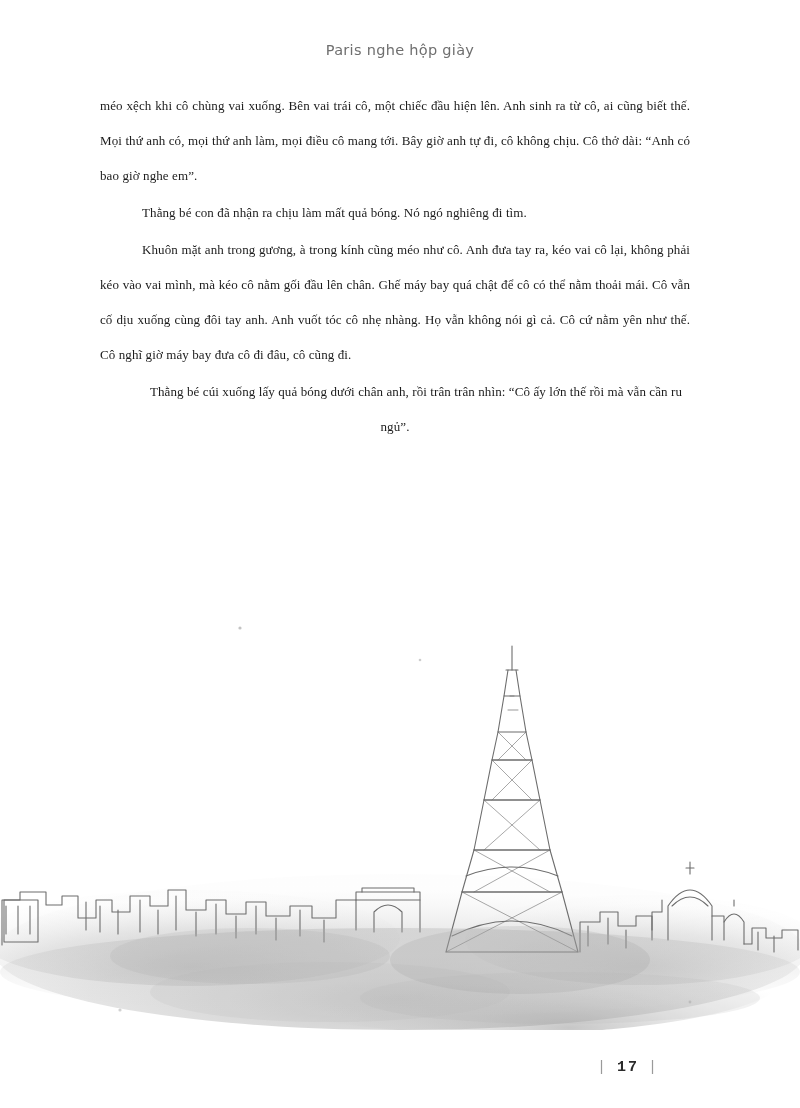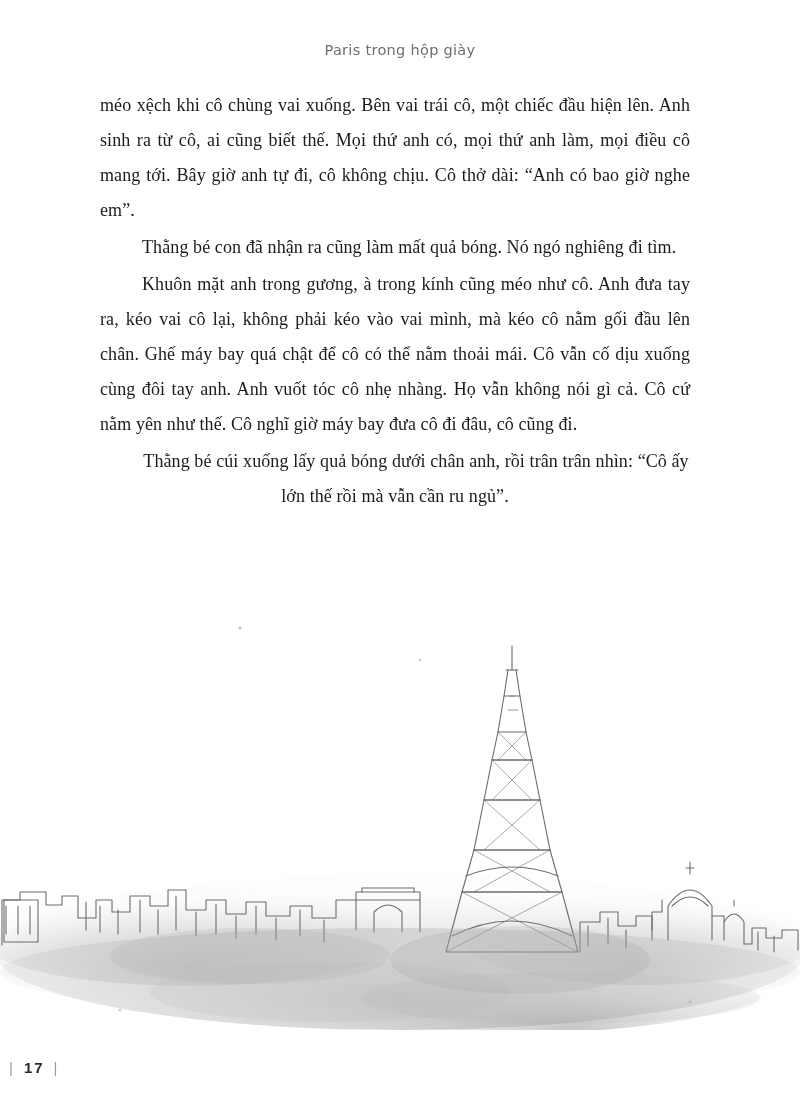"Paris trong hộp giày" div.running-head { text: trong -> nghe }
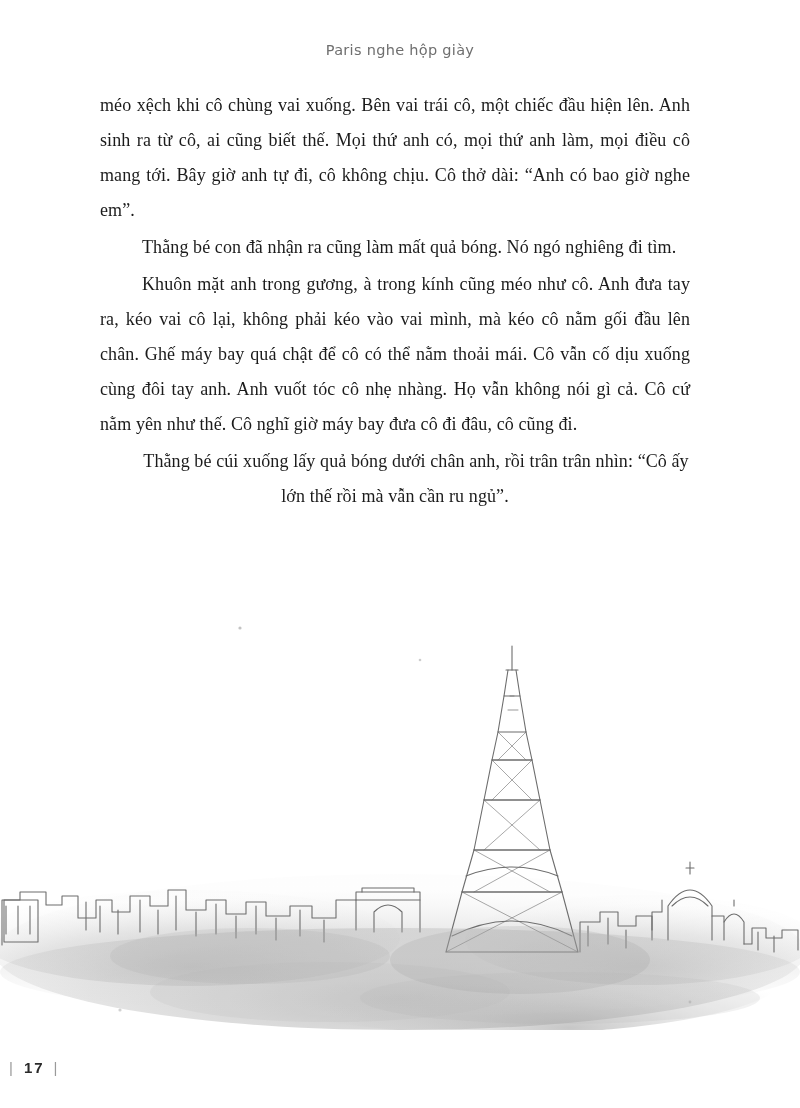"méo xệch khi cô chùng" .para { font-size: 18px -> 13px }
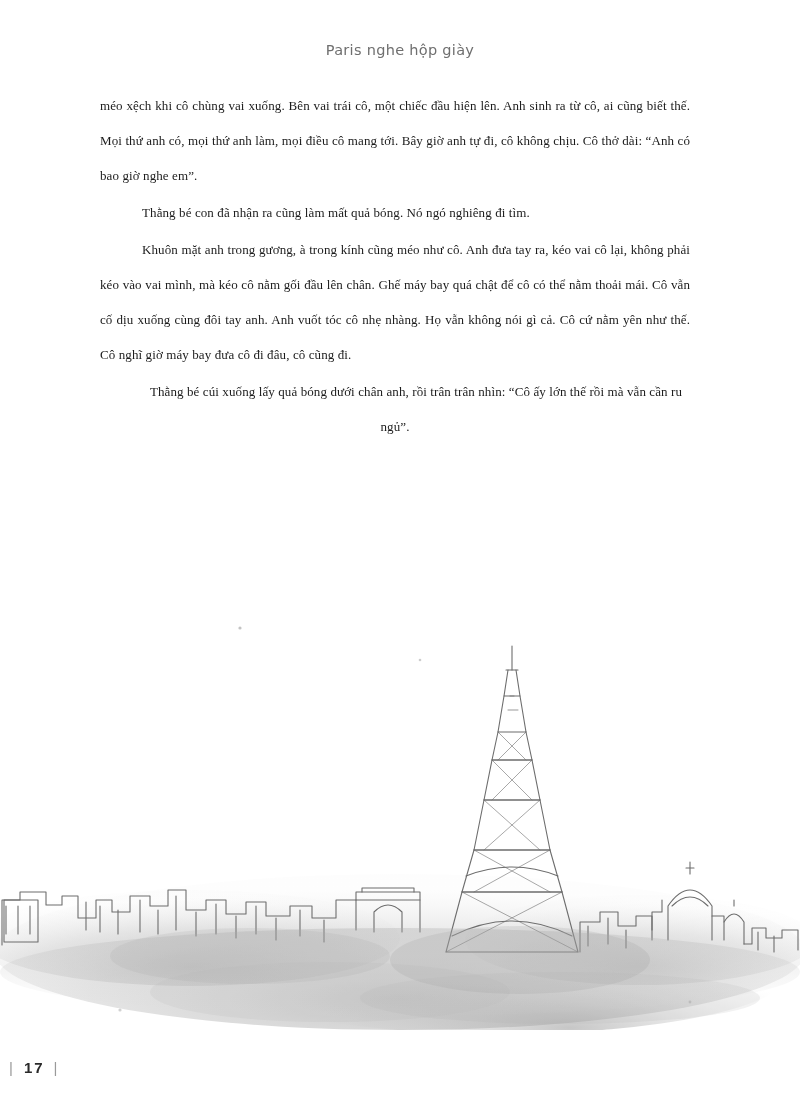"Thằng bé con đã nhận" p.para { text: cũng -> chịu }
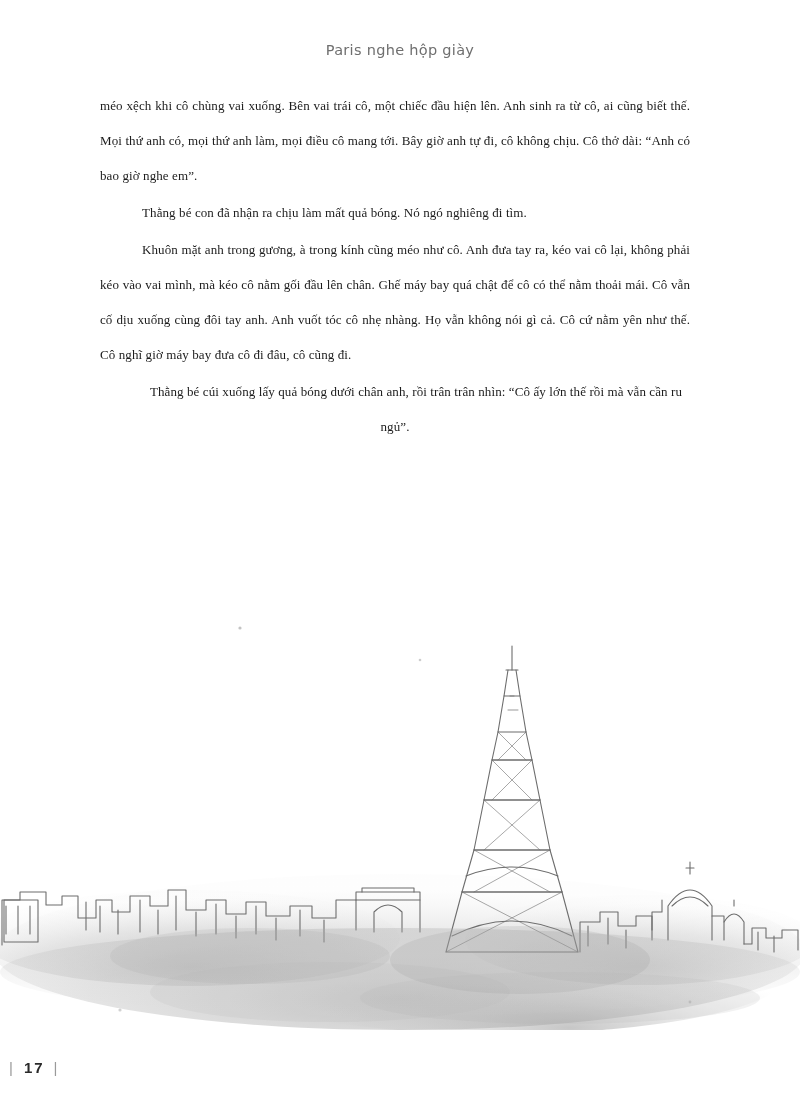"| 17 |" .page-number { font-family: Liberation Sans, sans-serif -> Liberation Mono, monospace; text-align: left -> right }
